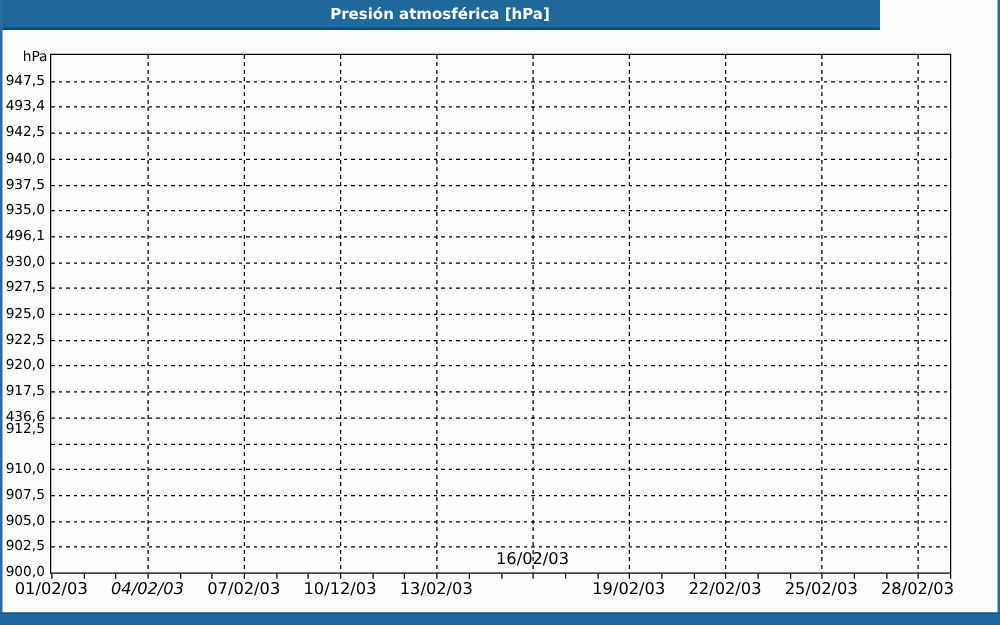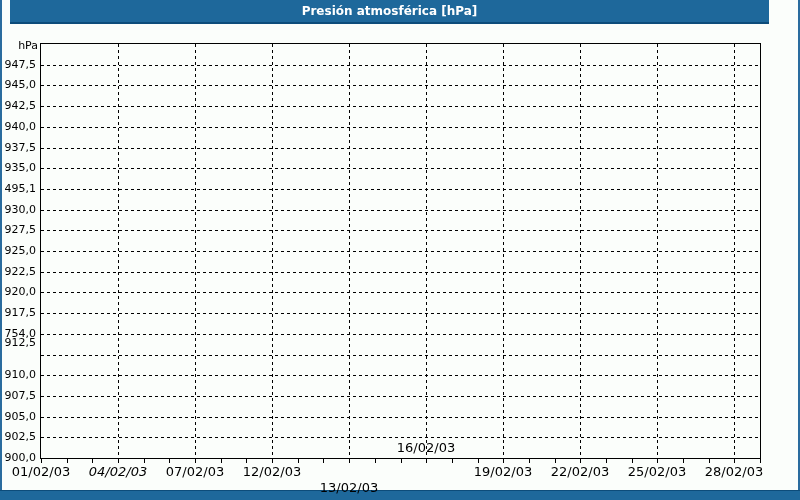"Presión atmosférica [hPa]" .titlebar { left: 10px -> 0; width: 759px -> 704px }
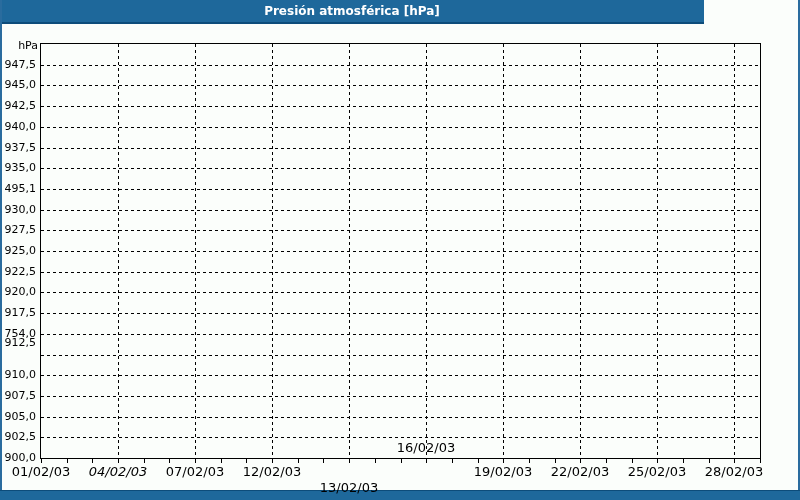"945,0" div.ylab { text: 945,0 -> 493,4 }
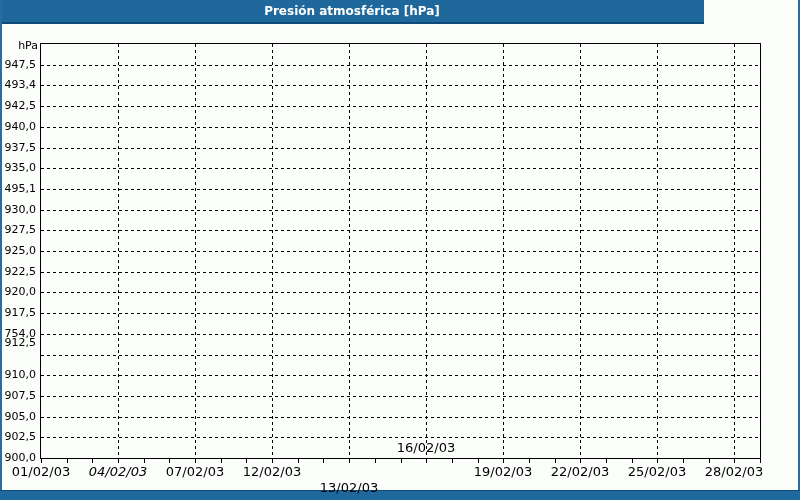"495,1" div.ylab { text: 495,1 -> 496,1 }
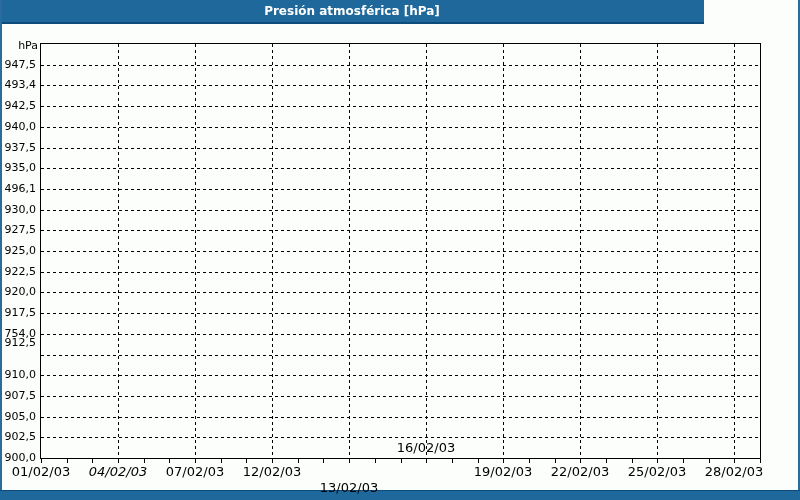"754,0" div.ylab { text: 754,0 -> 436,6 }
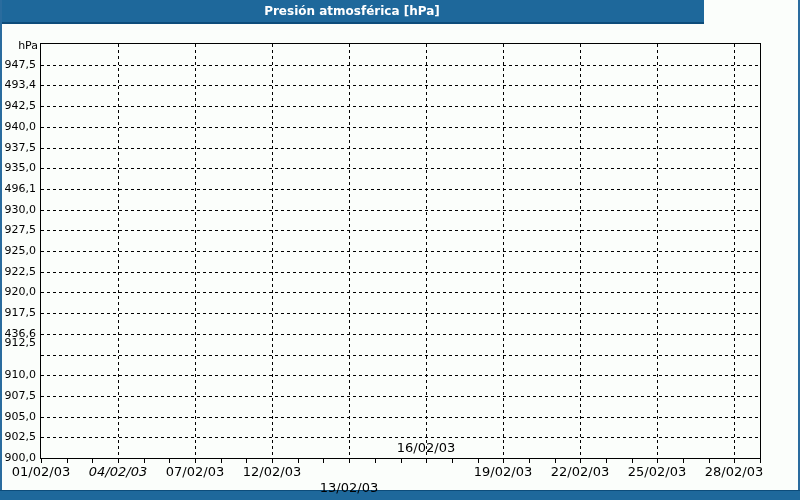"12/02/03" div.xlab { text: 12/02/03 -> 10/12/03 }
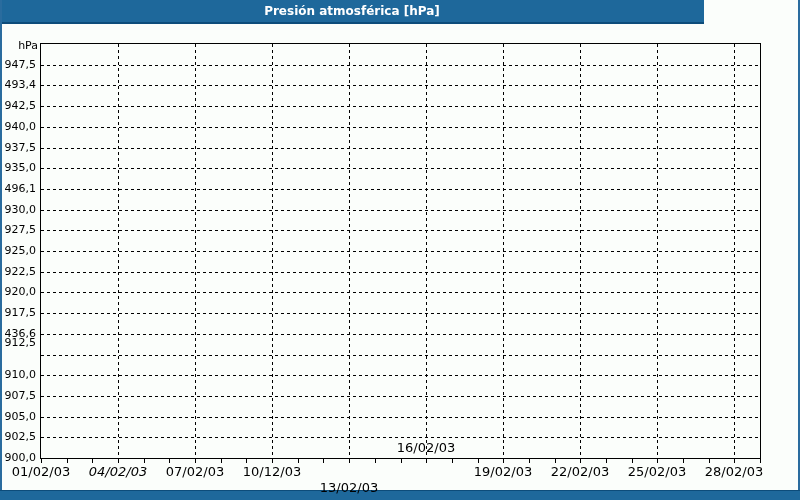"13/02/03" div.xlab { margin-top: 16px -> none }
